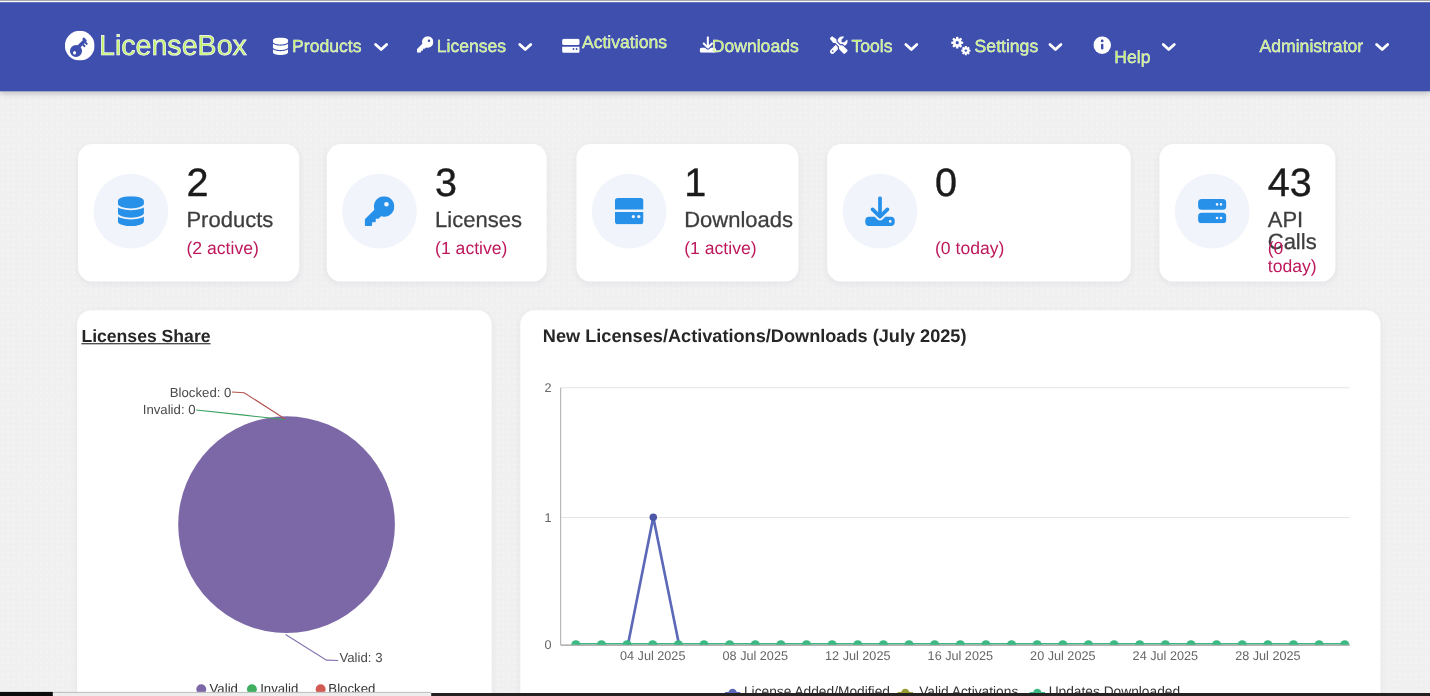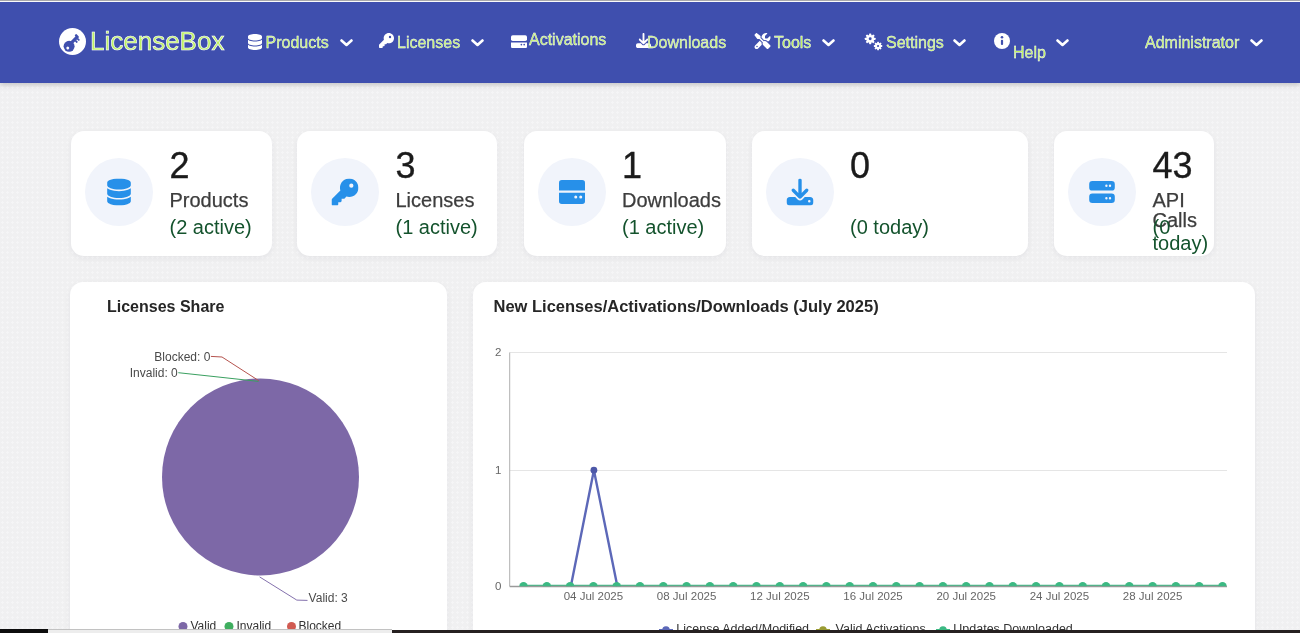"(2 active)" .sub { color: #14532d -> #be185d; font-size: 20px -> 16px }
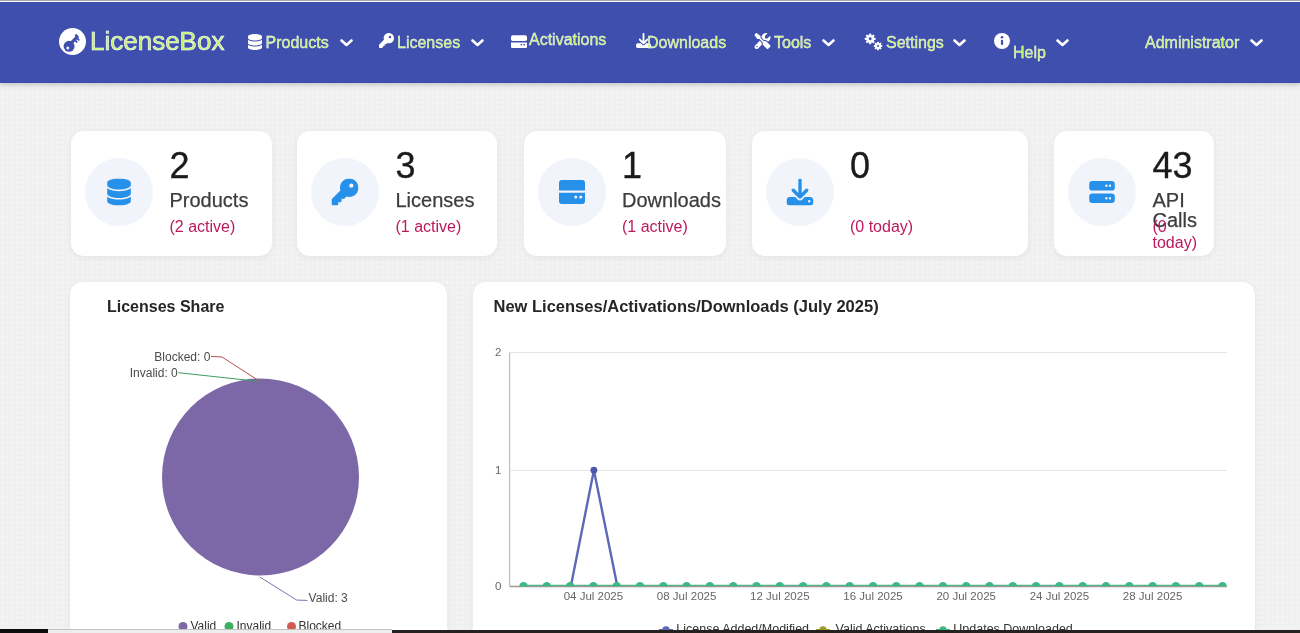"Licenses Share" div.ctitle { left: 37px -> 4px; text-decoration: none -> underline }
